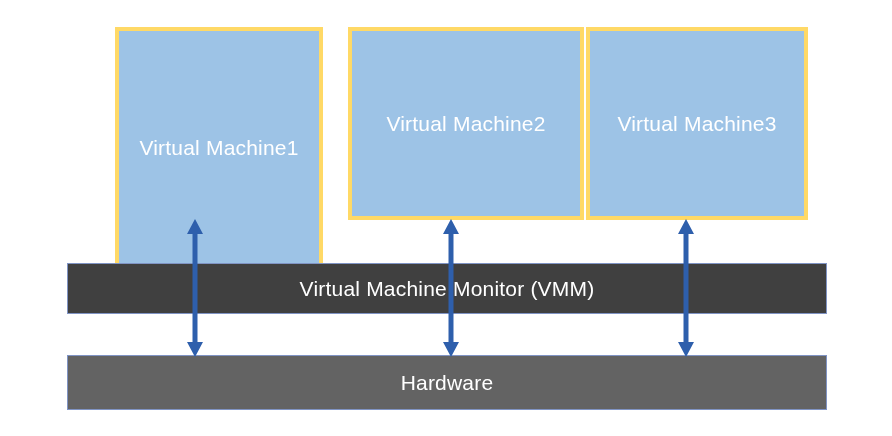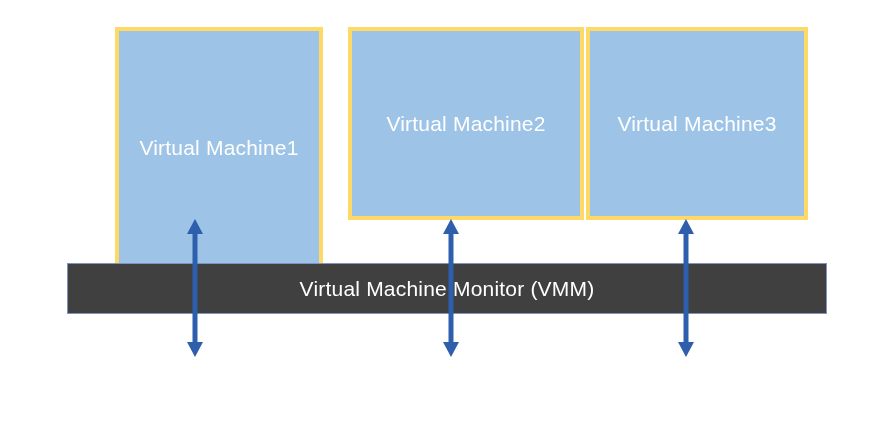"Hardware" div.layer-bar { html: none -> <div> <span>Hardware</span> </div> }
